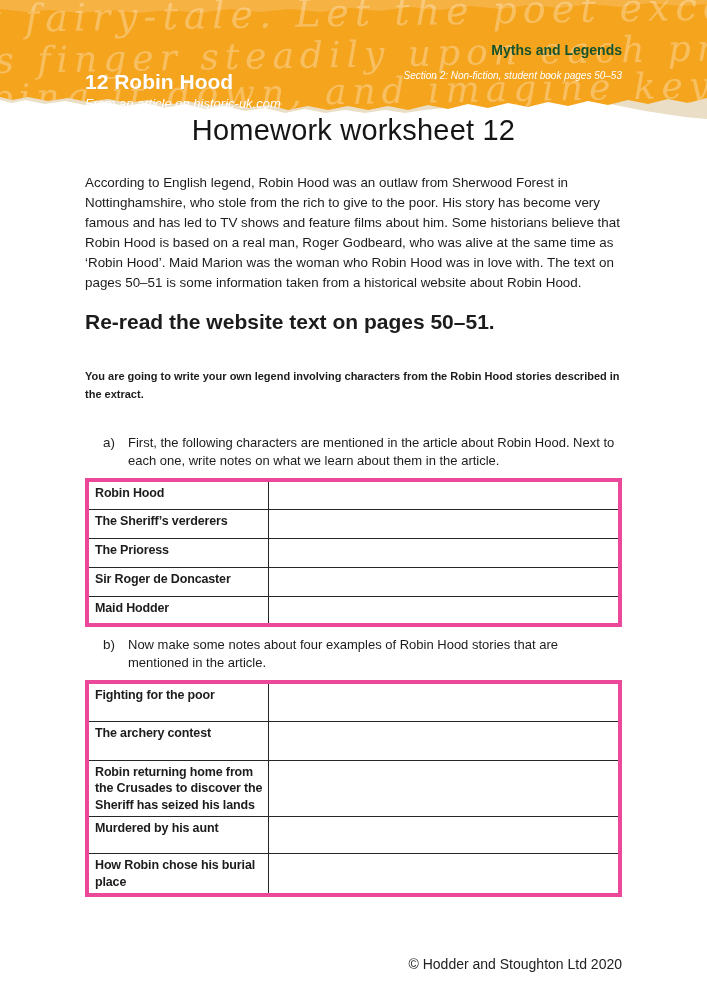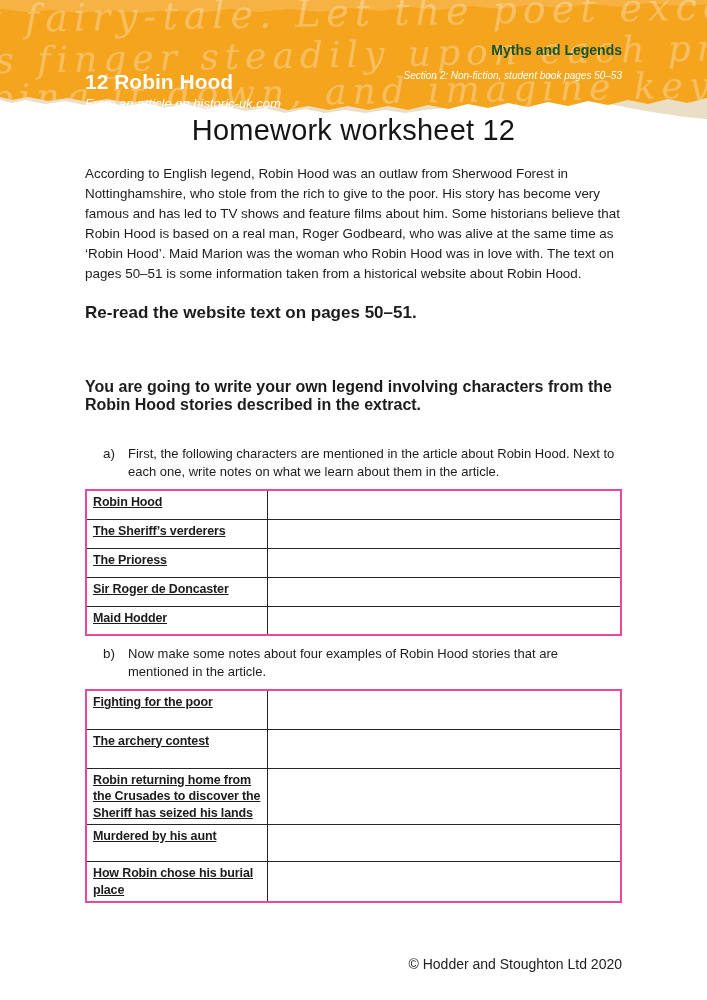"According to English legend, Robin" .intro { margin-top: 17px -> 26px }
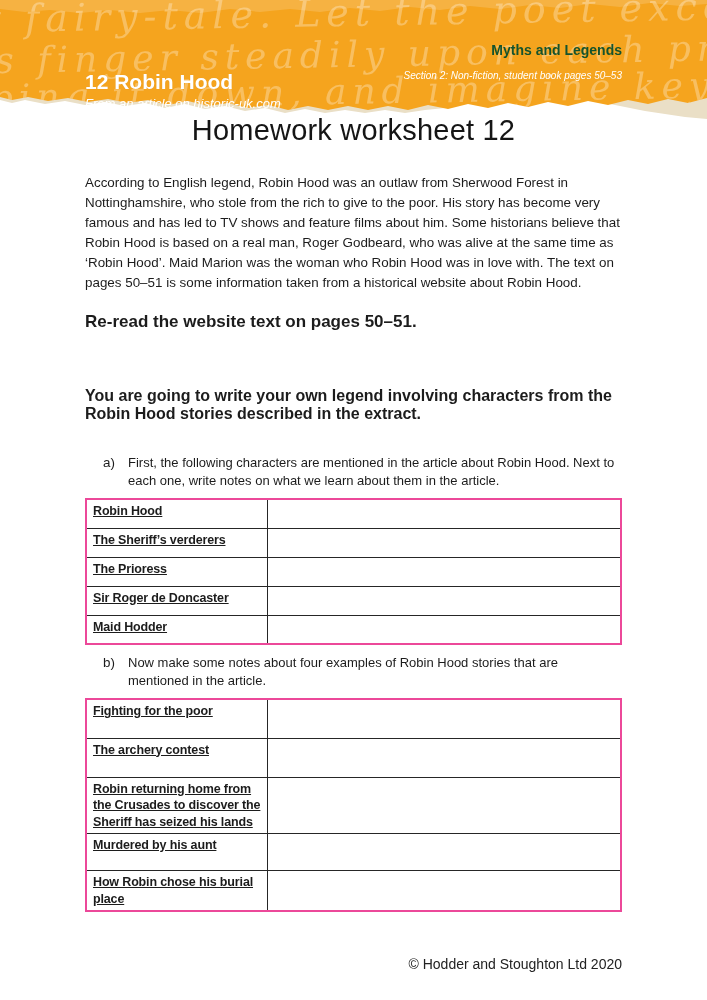"Re-read the website text on" .reread { font-size: 17px -> 21px }
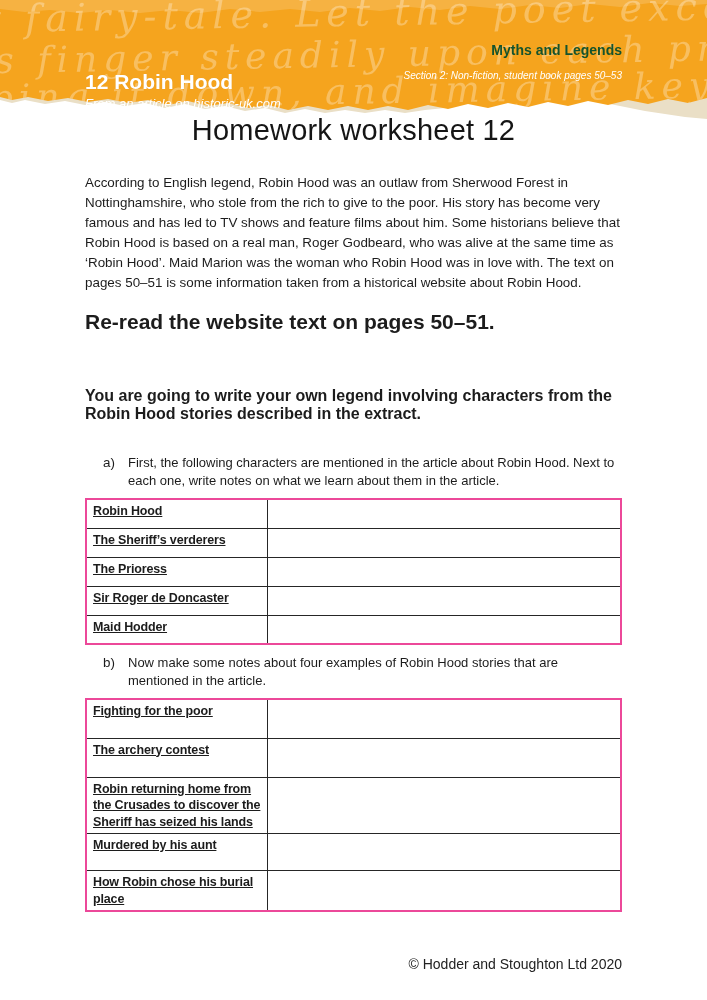"You are going to write" .task { font-size: 16px -> 11px; margin-top: 56px -> 36px }
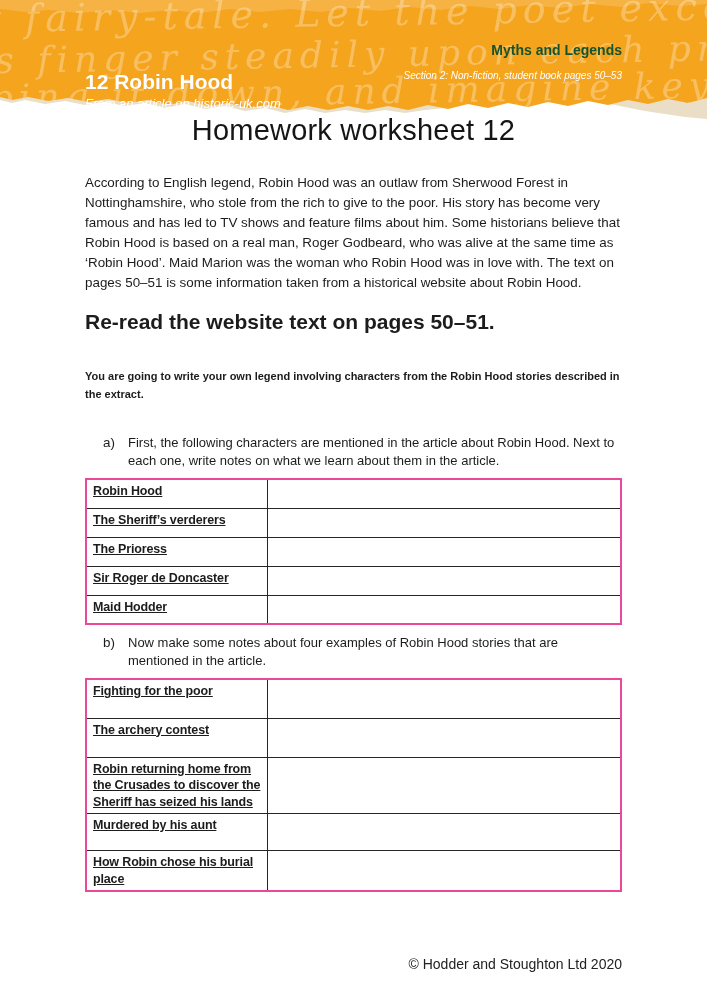"Robin Hood" .notes-table { border: 2px solid #ec4899 -> 4px solid #ec4899; text-decoration: underline -> none }
